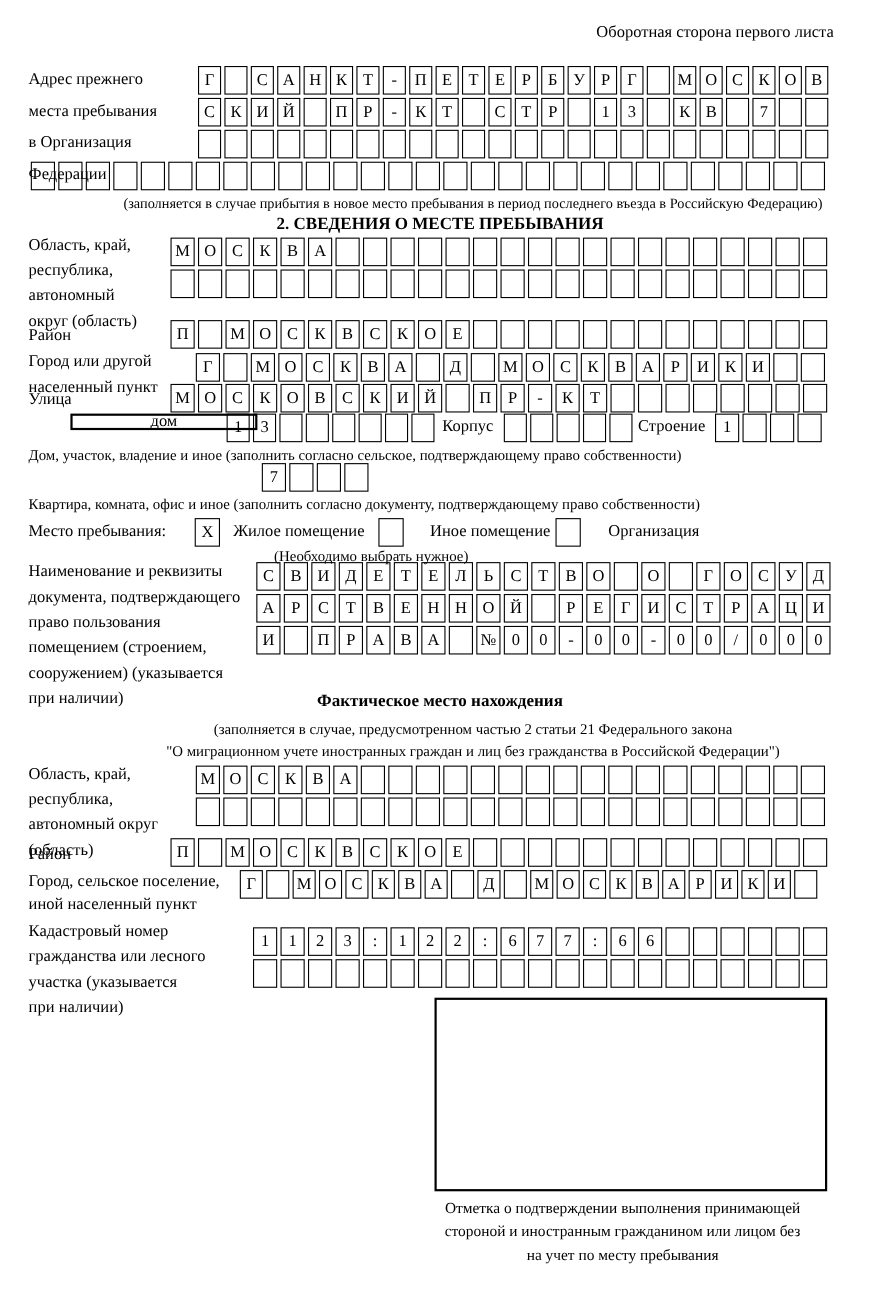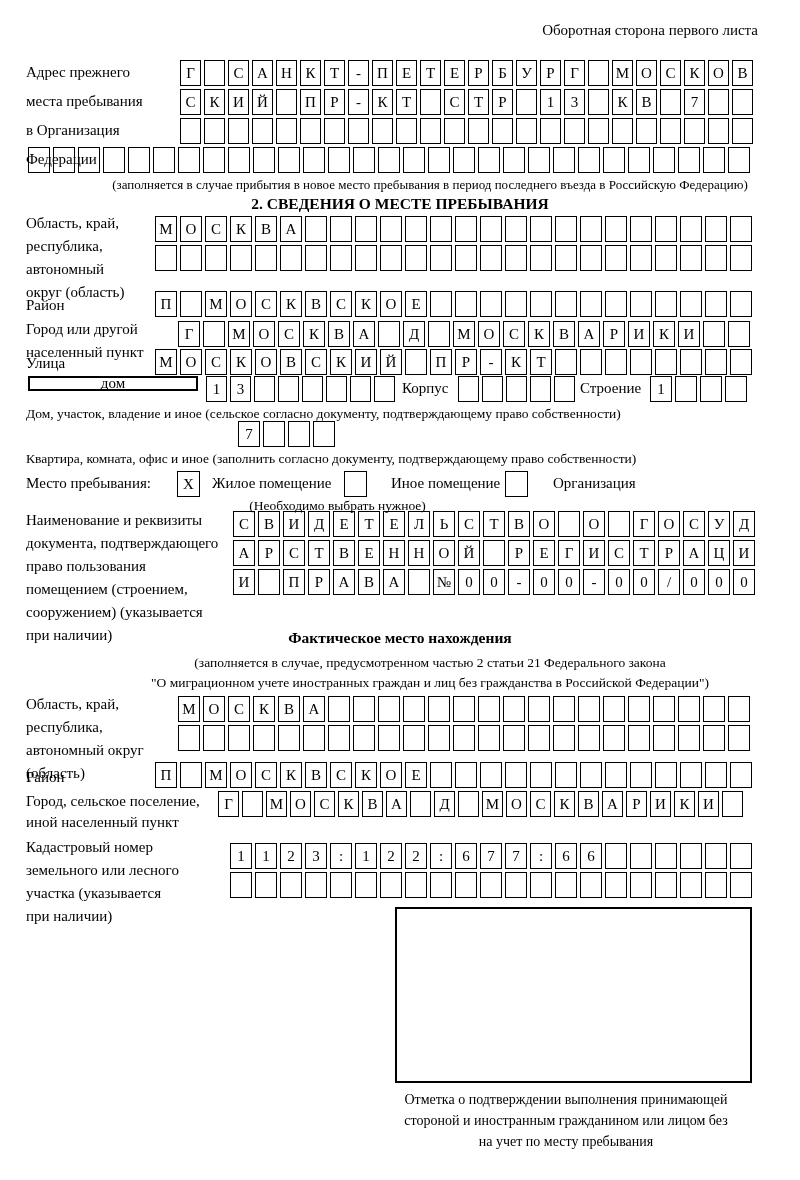"дом" .bigbox { margin-left: none -> 36px }
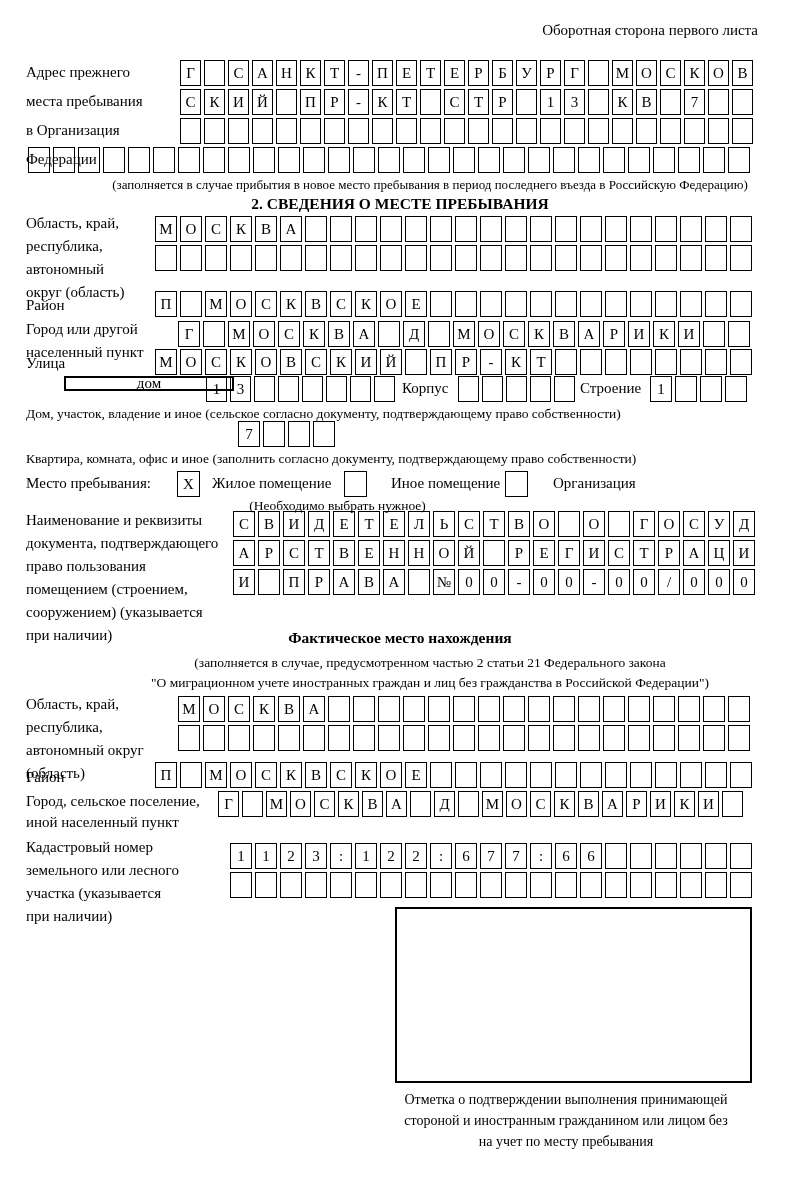"Дом, участок, владение и иное" div.caption { text: сельское согласно документу -> заполнить согласно сельское }
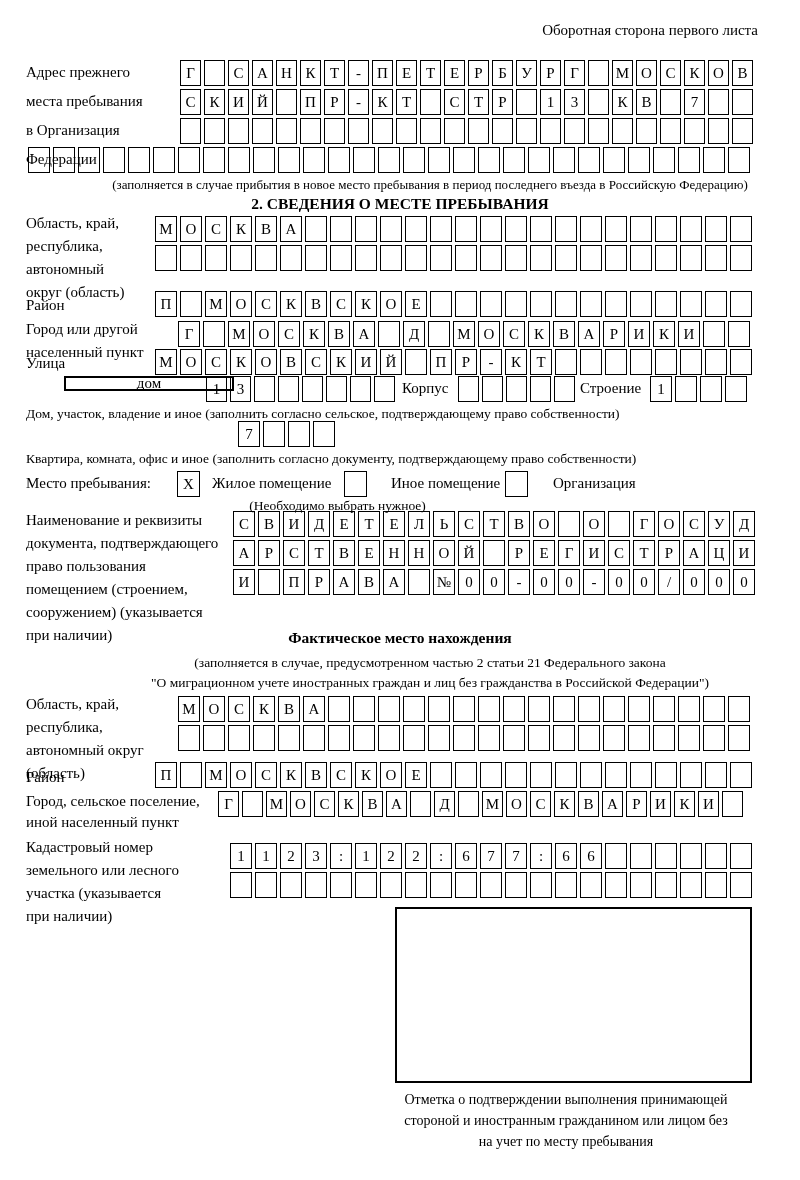"земельного или лесного" div { text: земельного -> гражданства }
